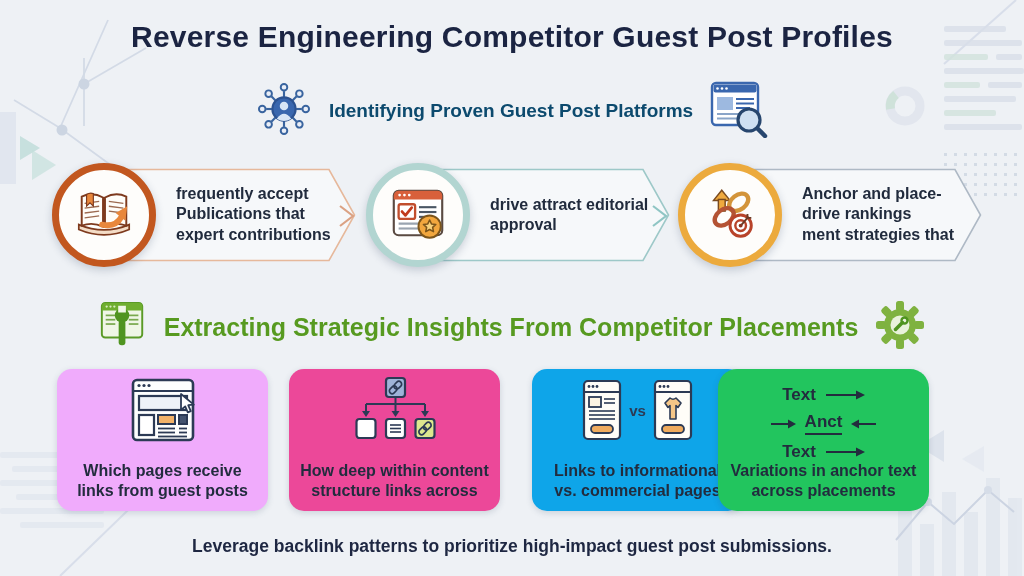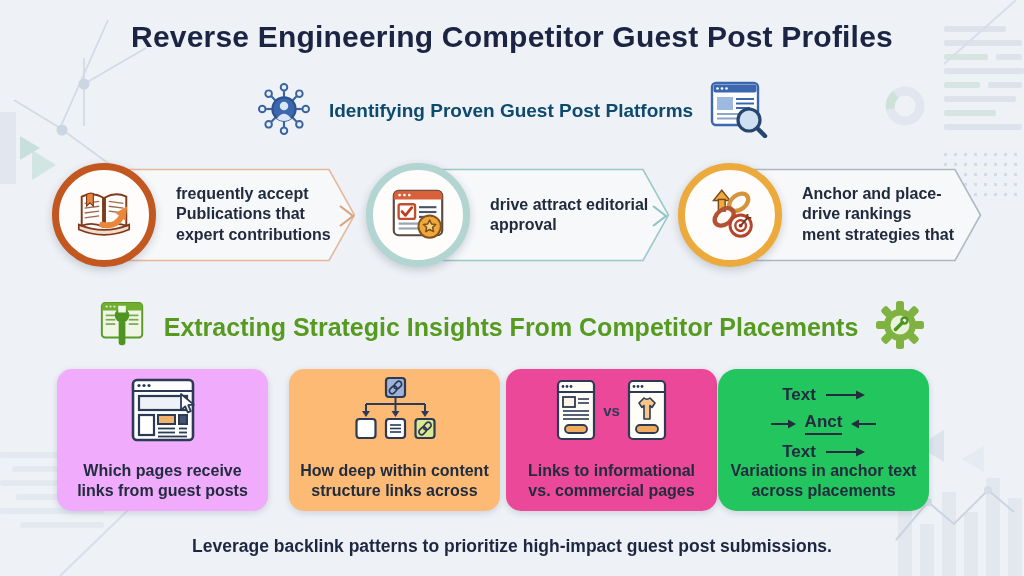"vs" #card-3 { background: #ec4899 -> #0ea5e9; left: 506px -> 532px }
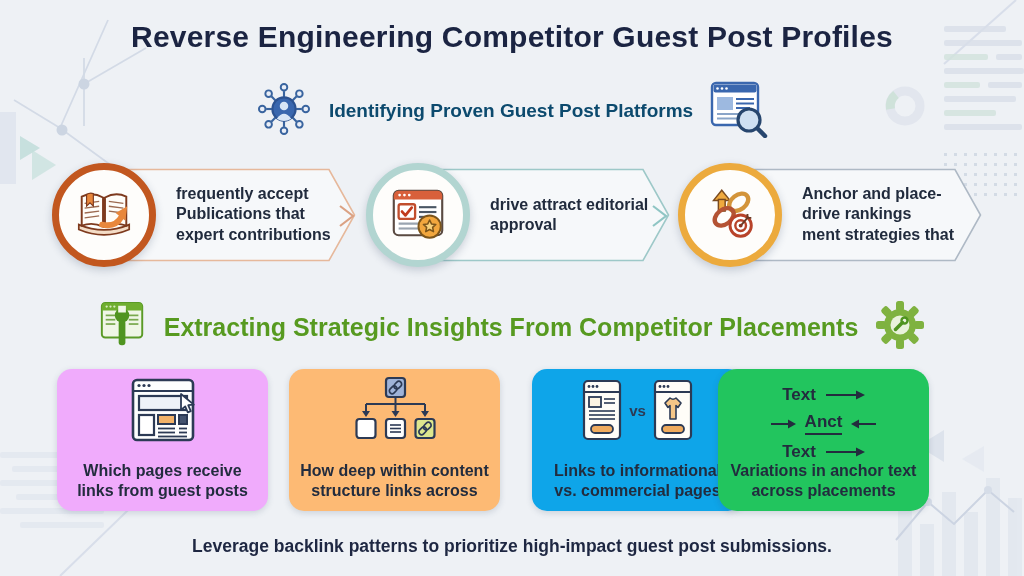"How deep within content" #card-2 { background: #fdba74 -> #ec4899 }
